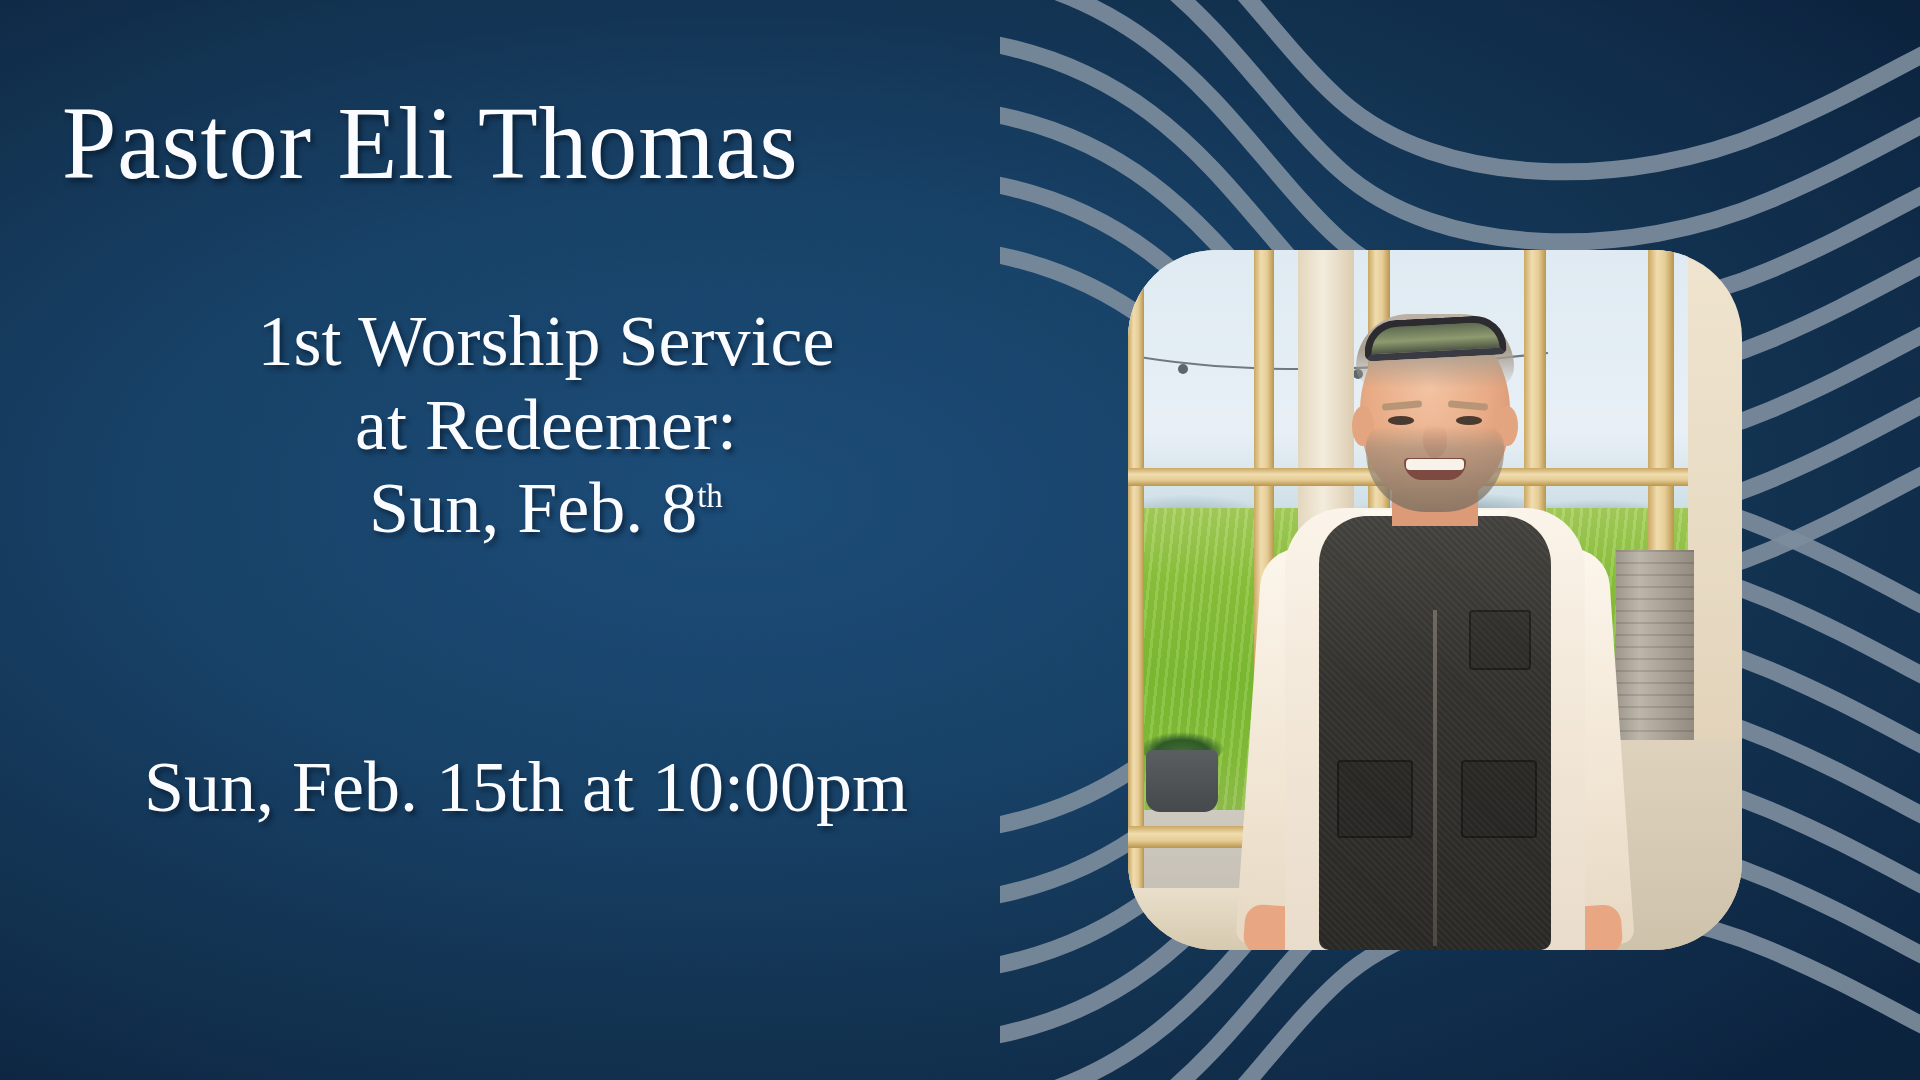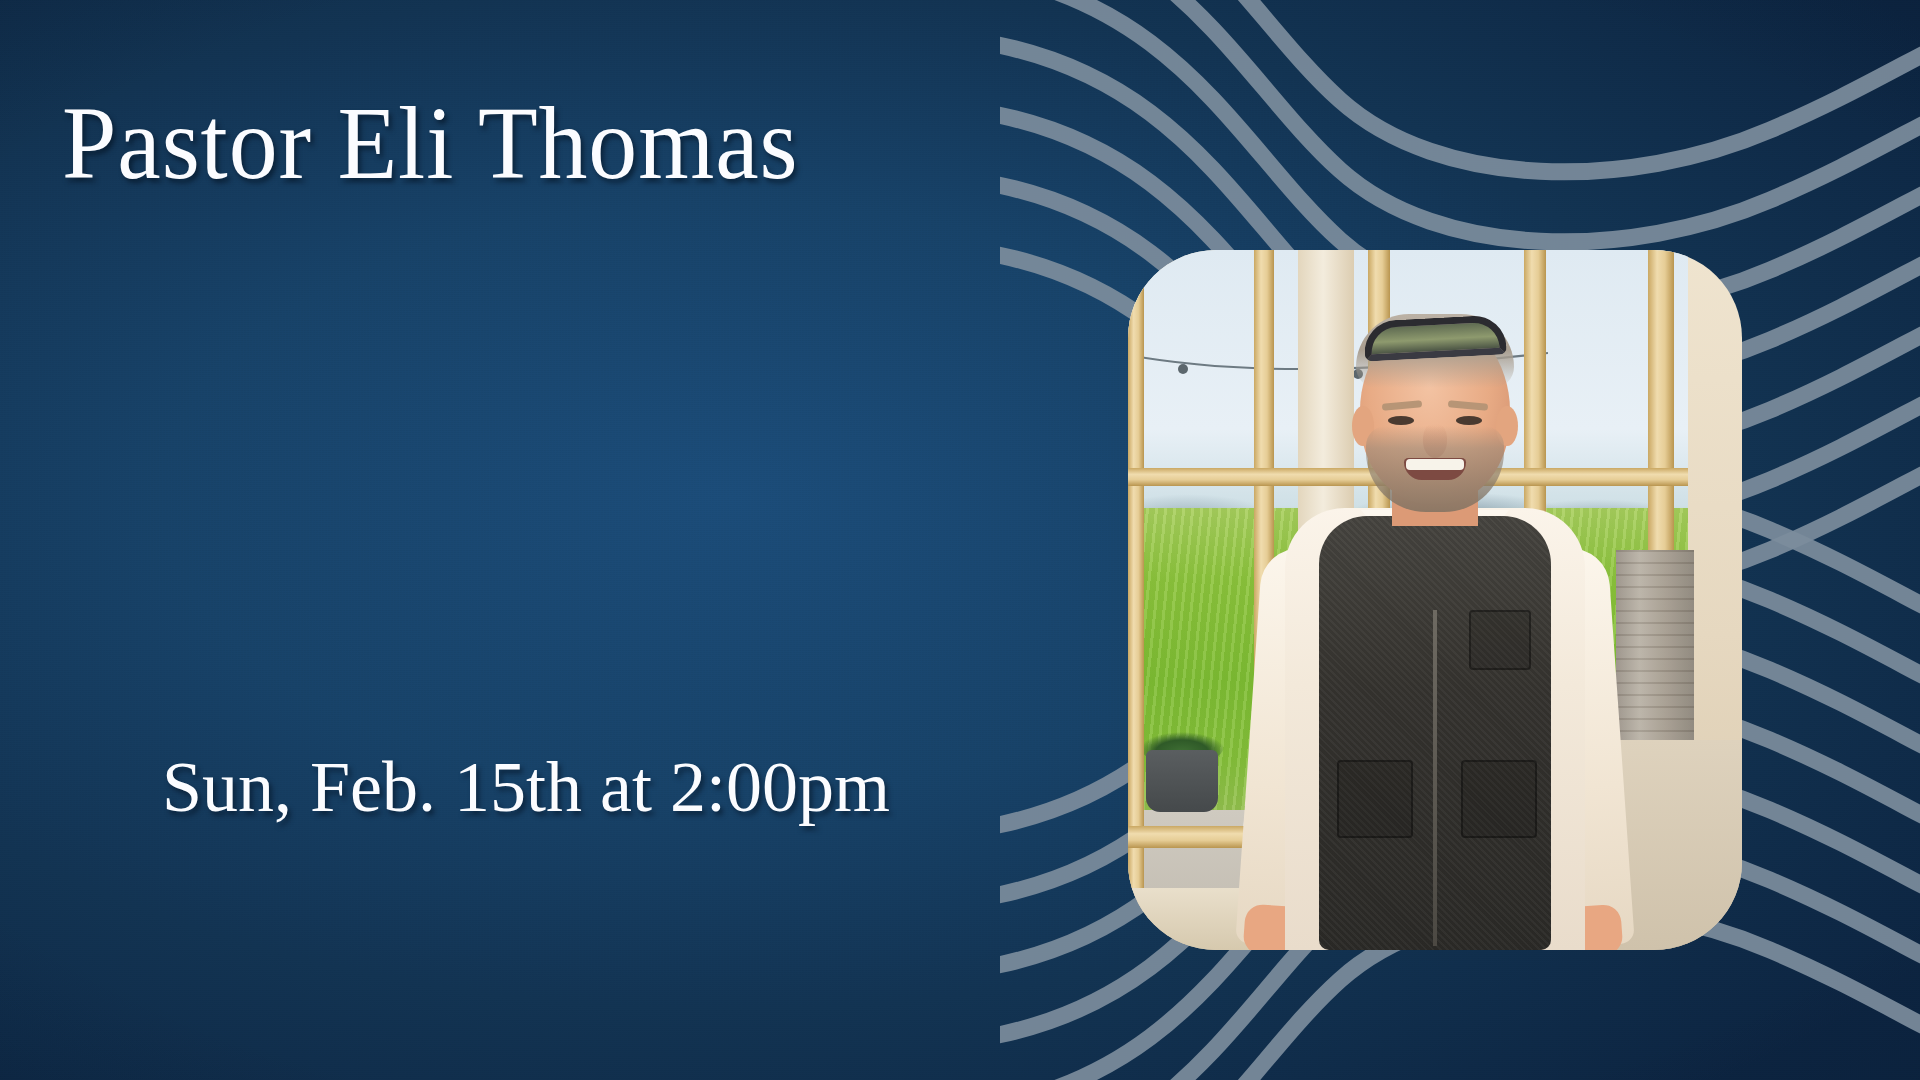"1st Worship Service" div.block { html: none -> <div> <span>1st Worship Service</span> <span>at Redeemer:</span> <span><span>Sun, Feb. 8</span><sup>th</sup></span> </div> }
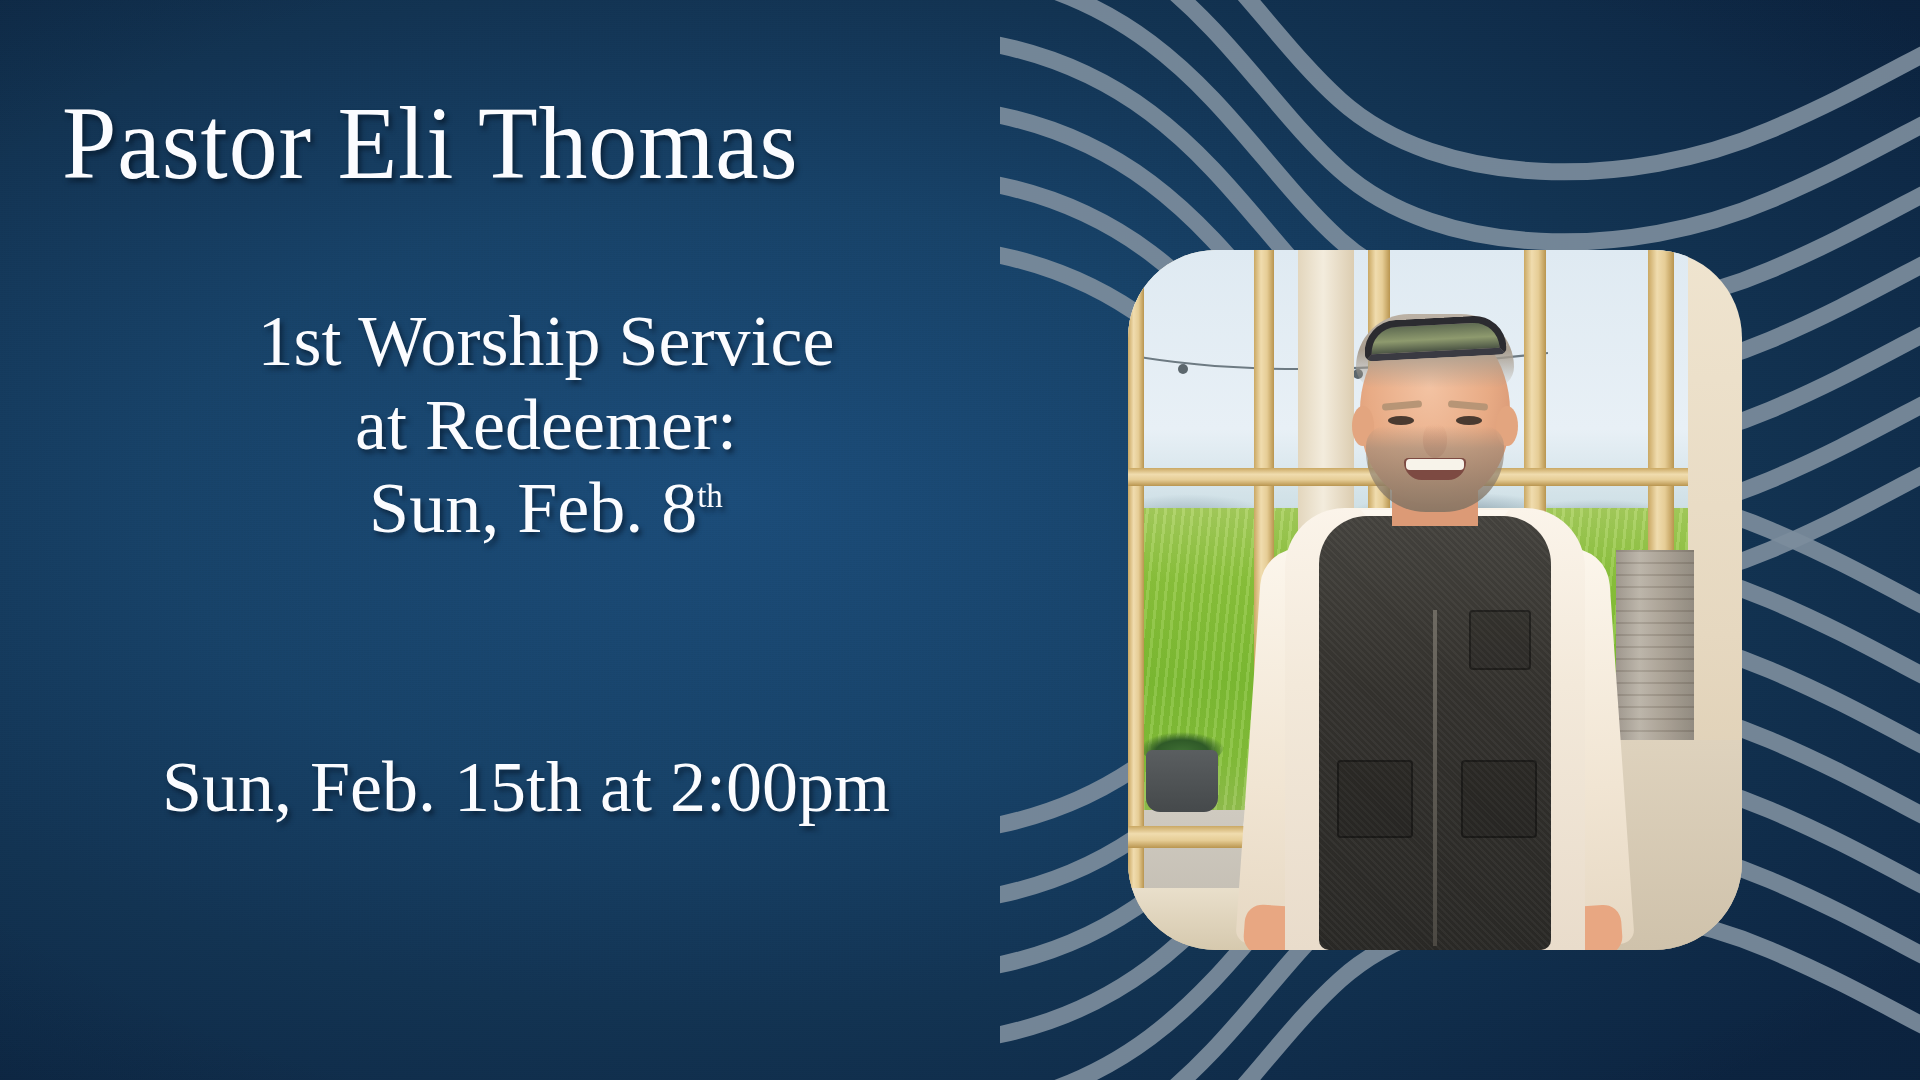"Sun, Feb. 15th at 2:00pm" span.line { text: 2:00pm -> 10:00pm }
